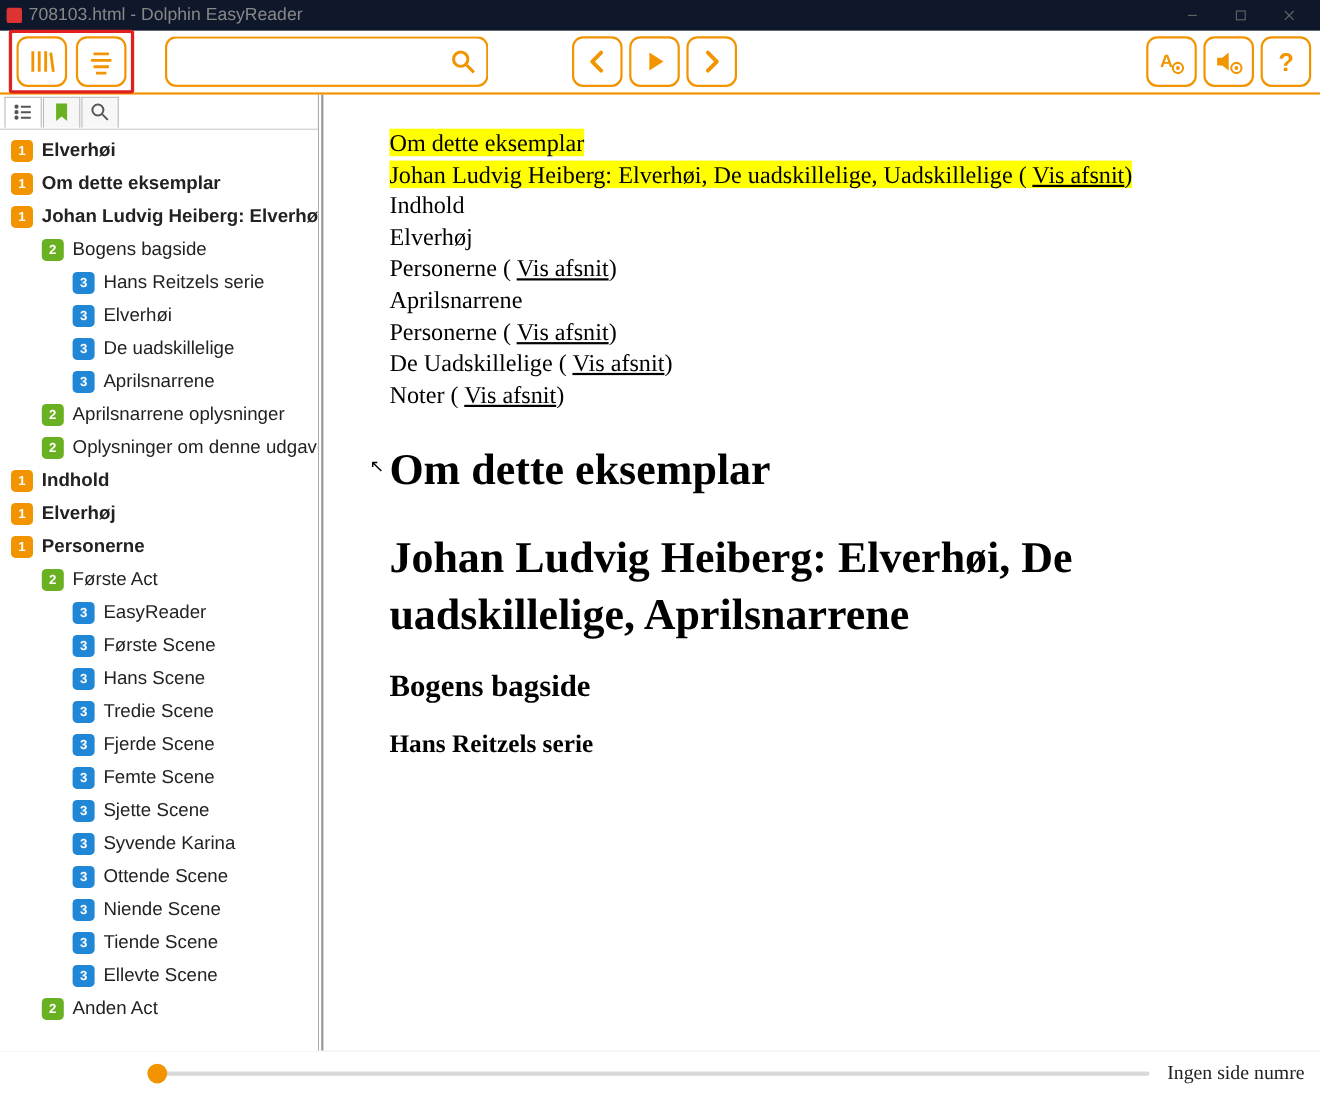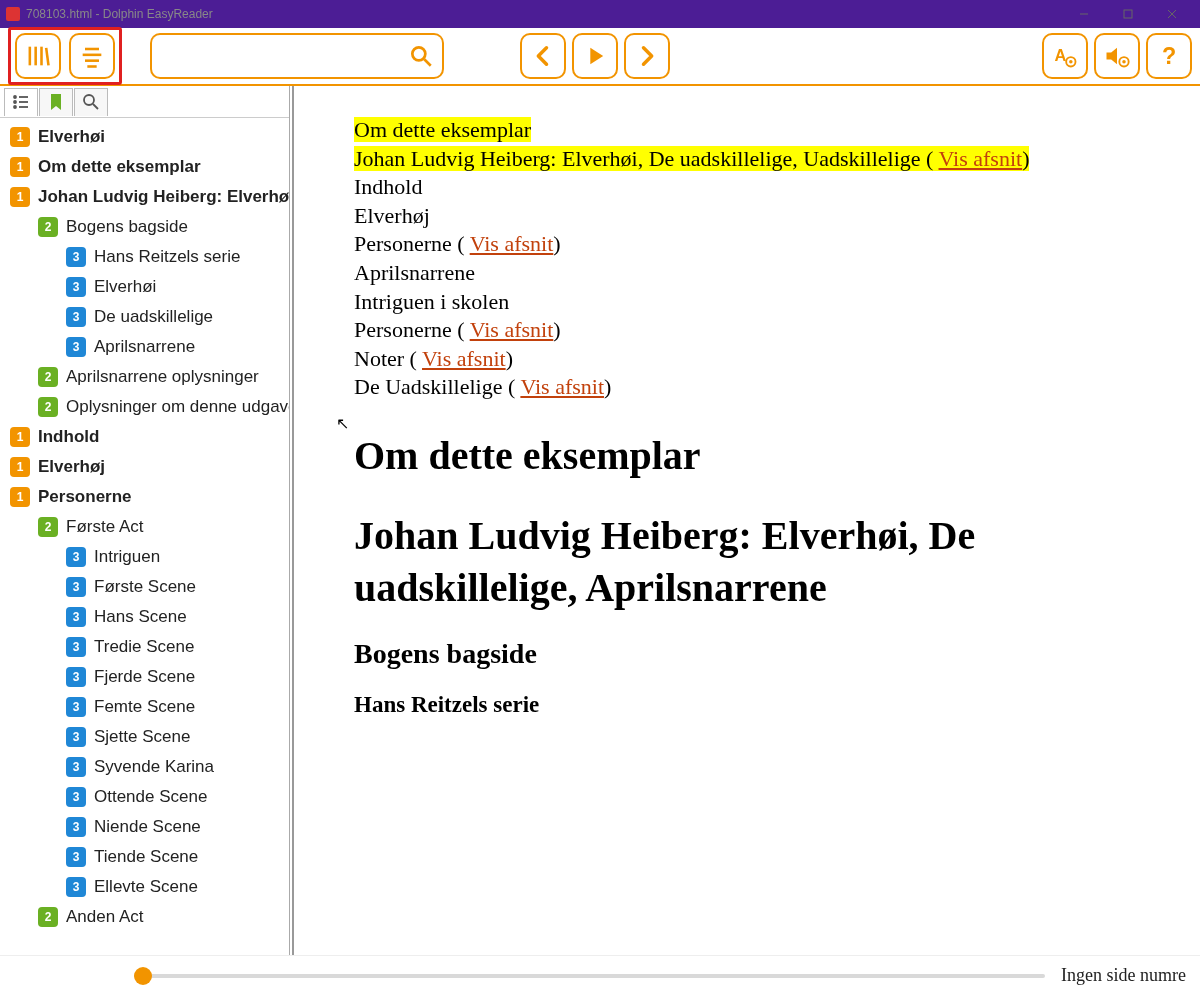"708103.html - Dolphin EasyReader" .titlebar { background: #4c1d95 -> #0f172a; font-size: 12px -> 16px }
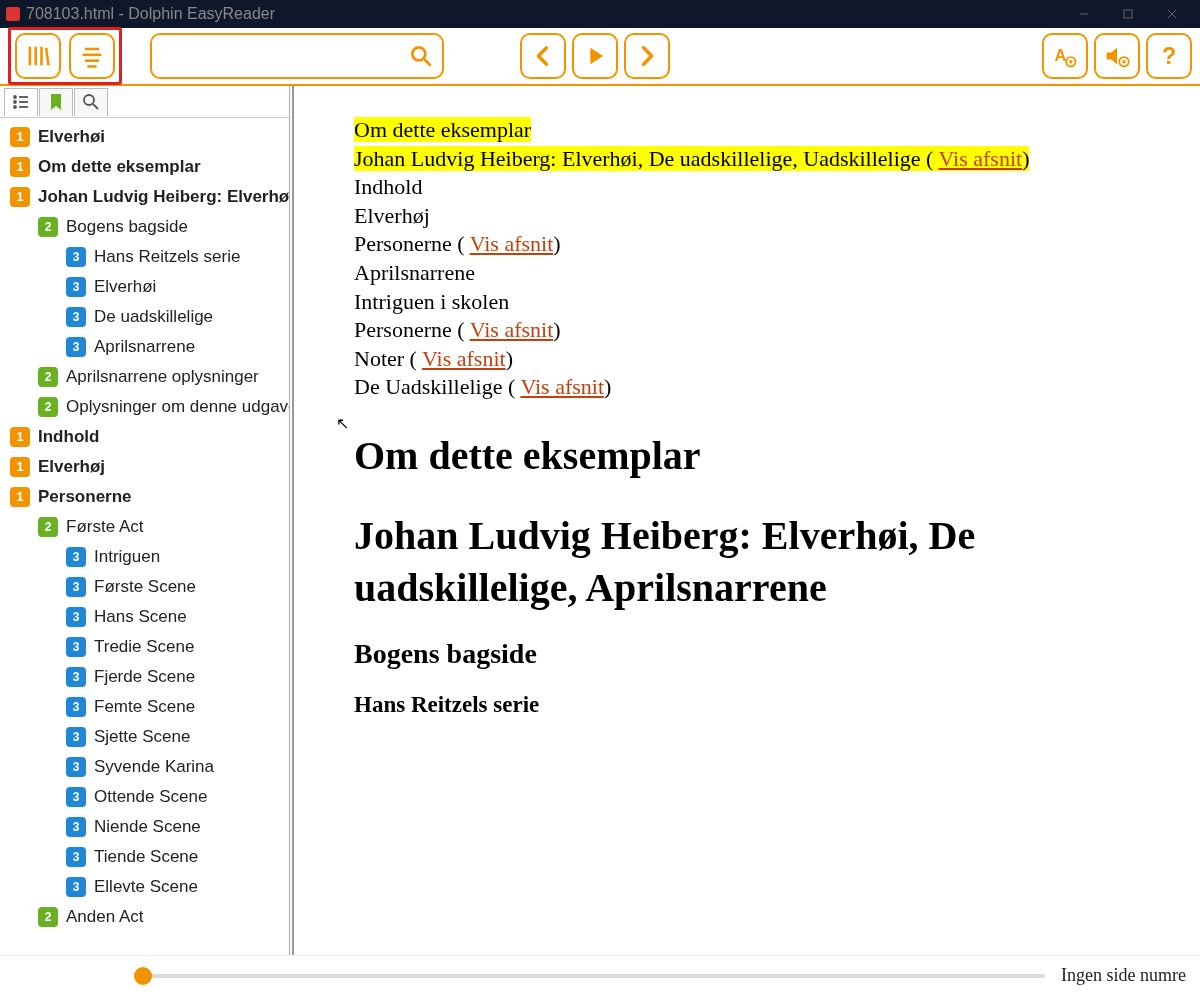"Vis afsnit" .content a { color: #c2410c -> #000000 }
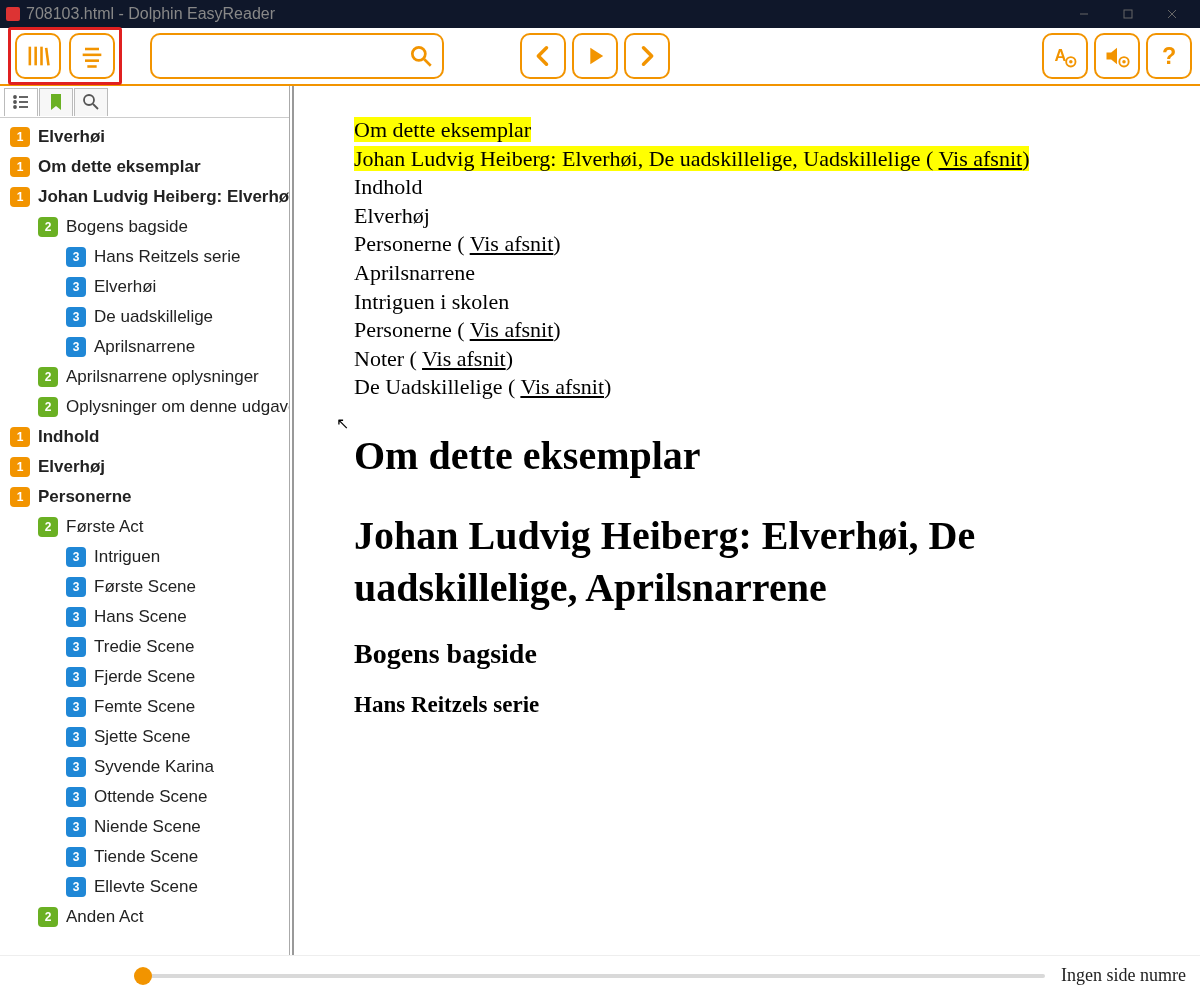"Intriguen i skolen" div { html: <div>Intriguen i skolen</div> -> none }
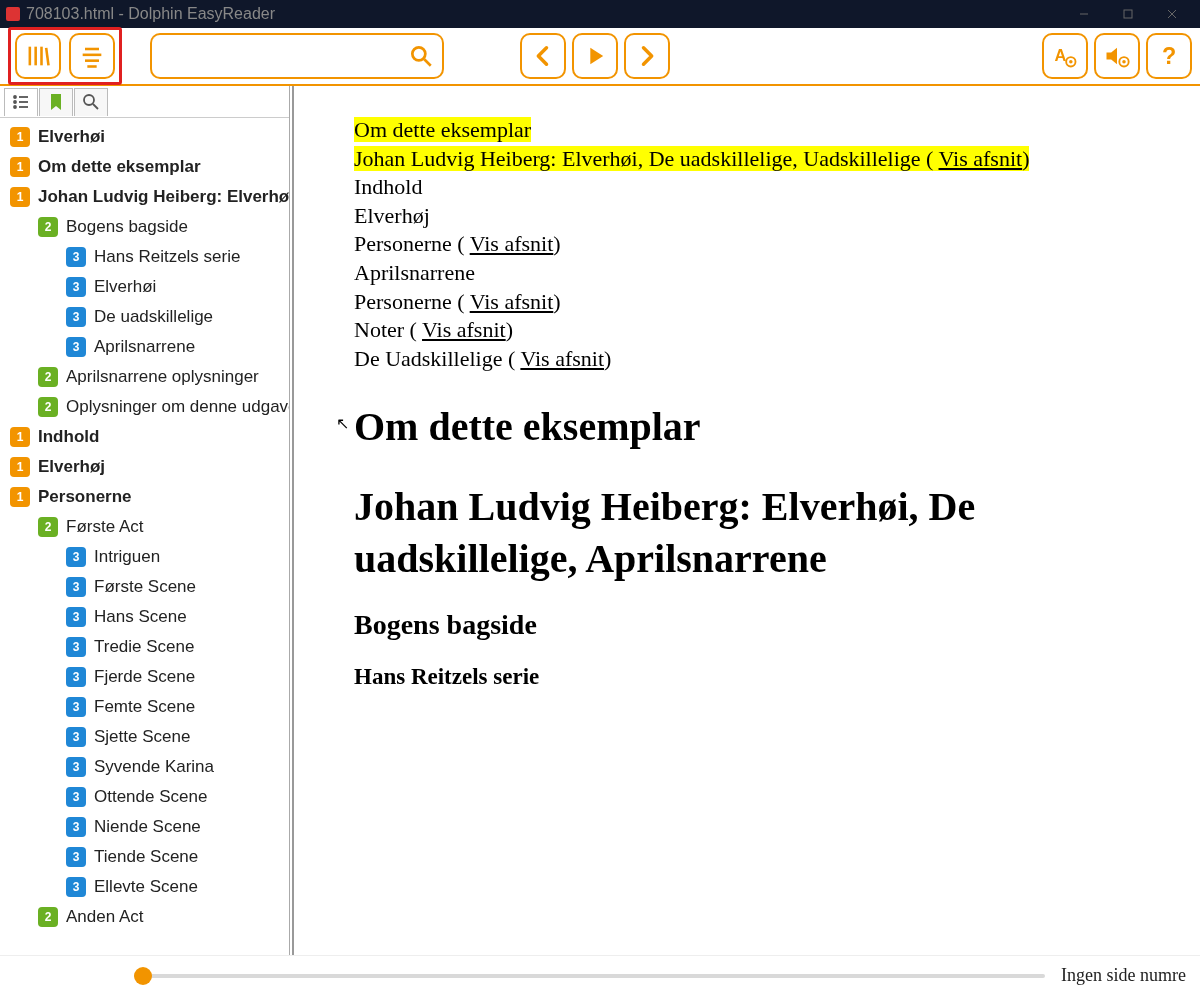"Noter ( Vis afsnit)" div { order: before "De Uadskillelige ( Vis afsnit)" -> after "De Uadskillelige ( Vis afsnit)" }
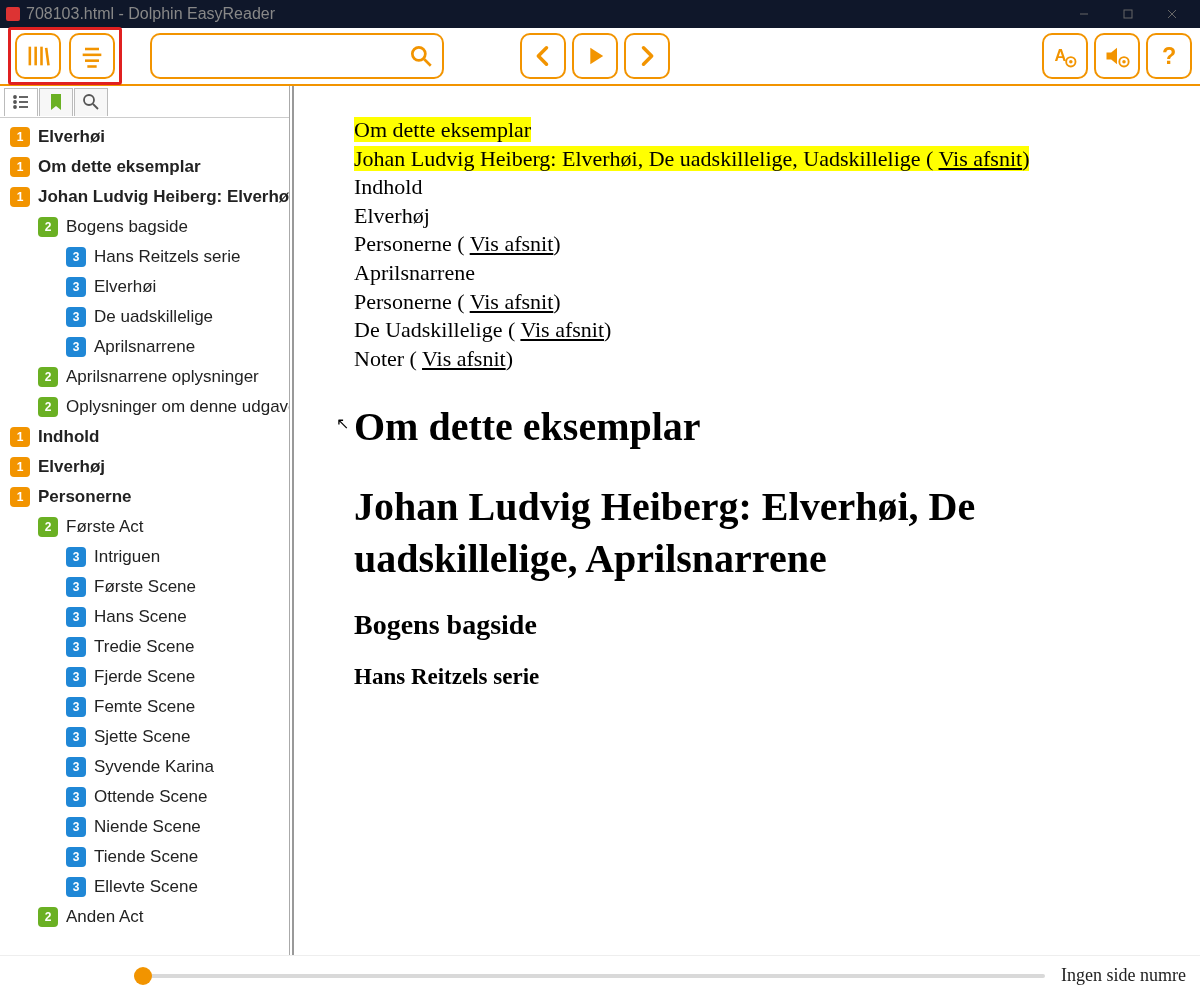"Intriguen" span { text: Intriguen -> EasyReader }
